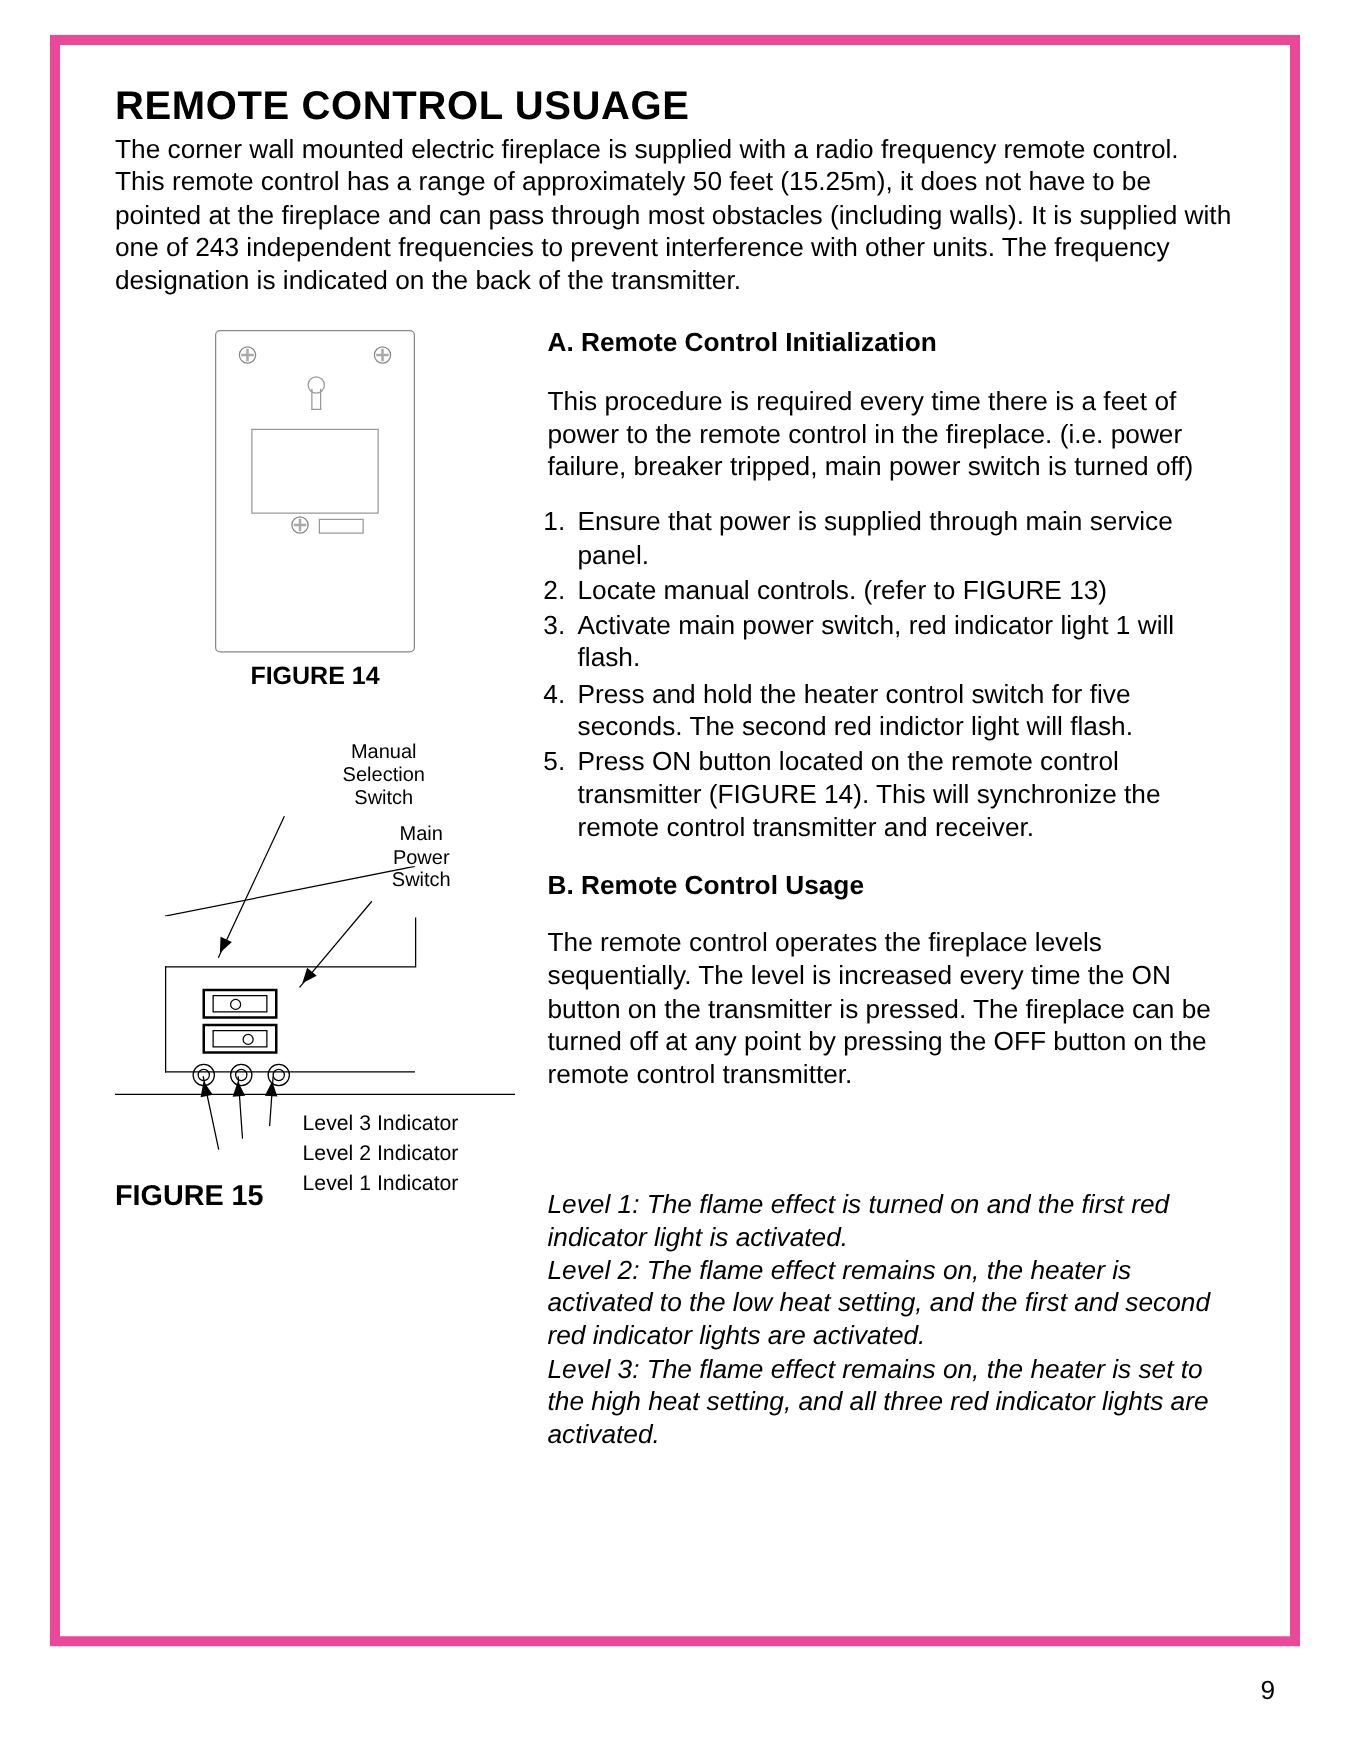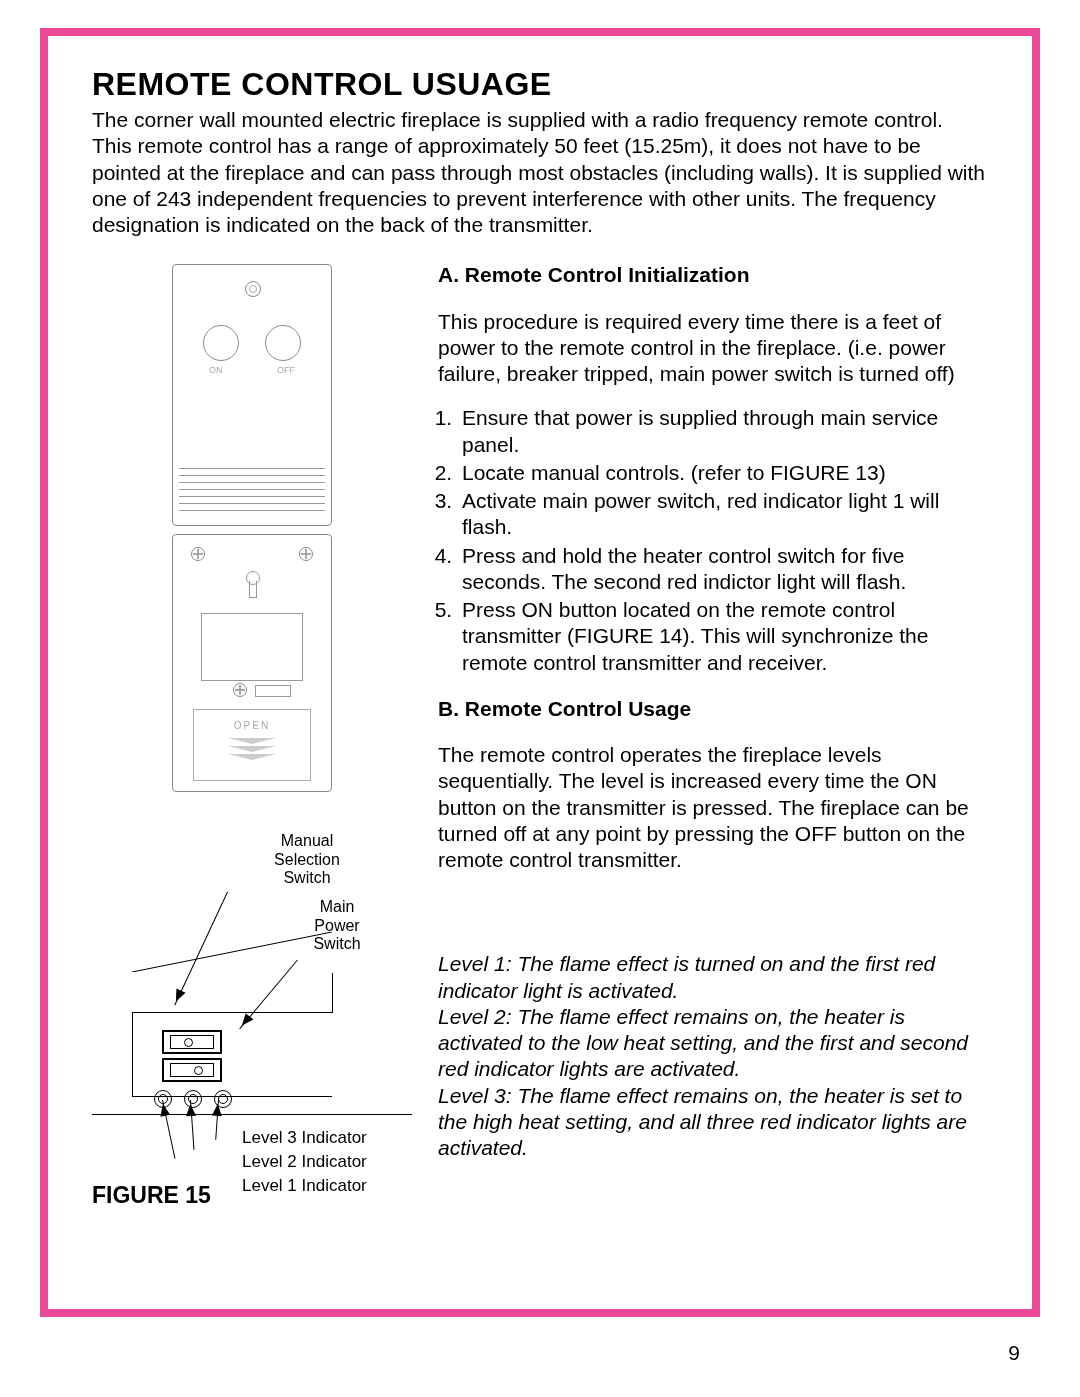"ON" div.r-top { html: <div> <div></div> <div></div> <div></div> <div>ON</div> <div>OFF</div> <div> <div></div> <div></div> <div></div> <div></div> <div></div> <div></div> <div></div> </div> </div> -> none }
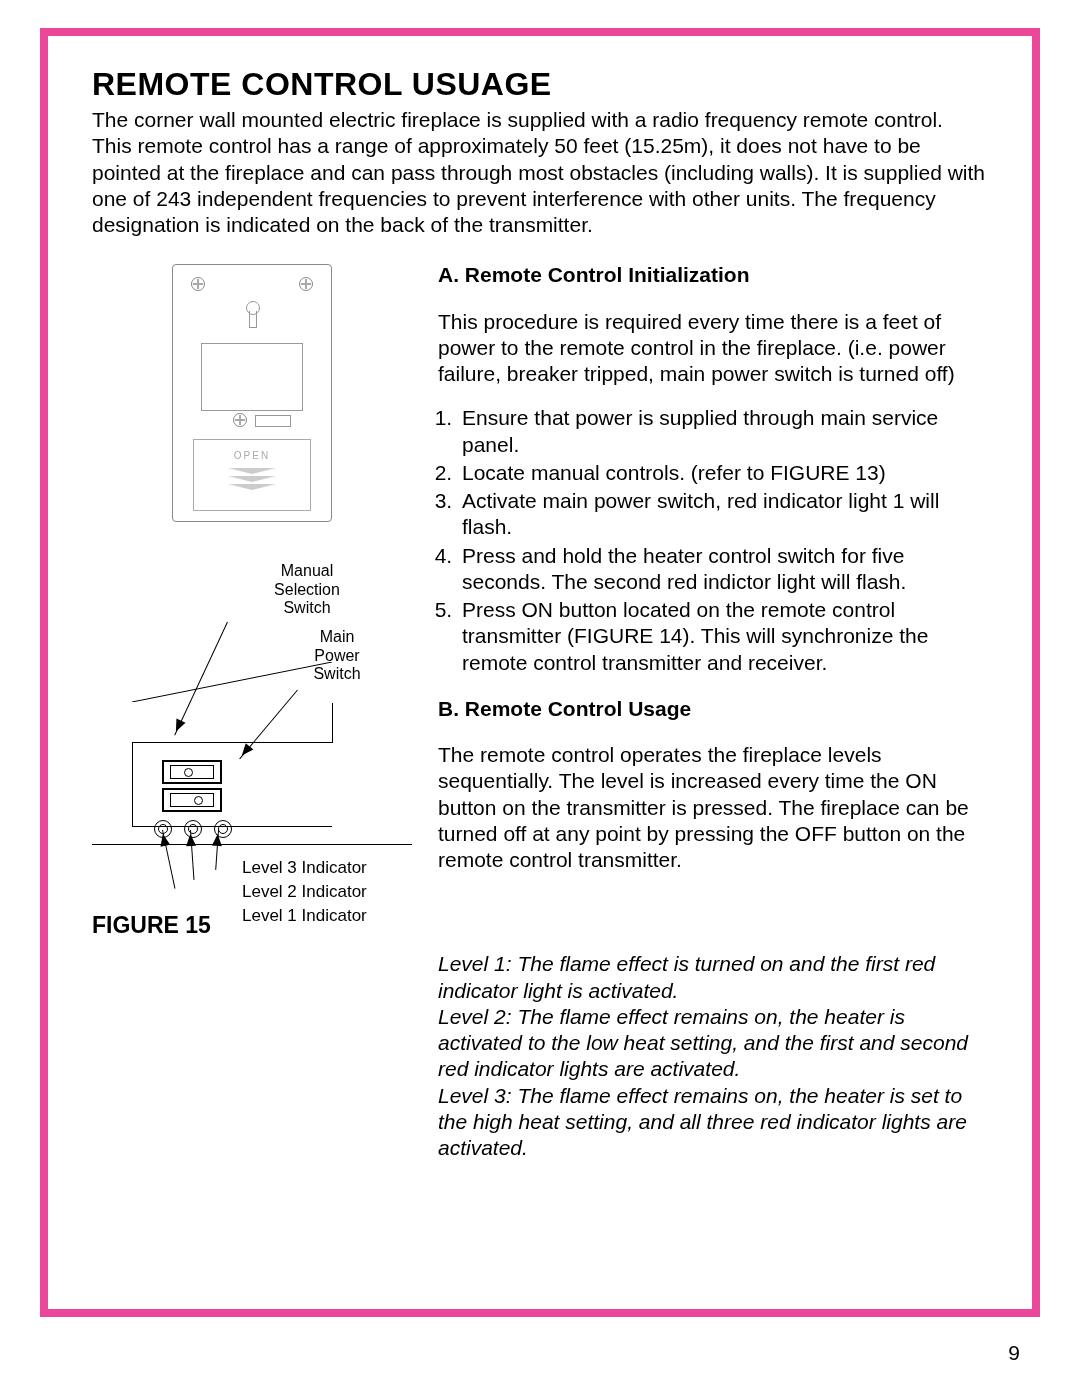"OPEN" div.batt { html: <div> <div>OPEN</div> <div> <span></span> <span></span> <span></span> </div> </div> -> none }
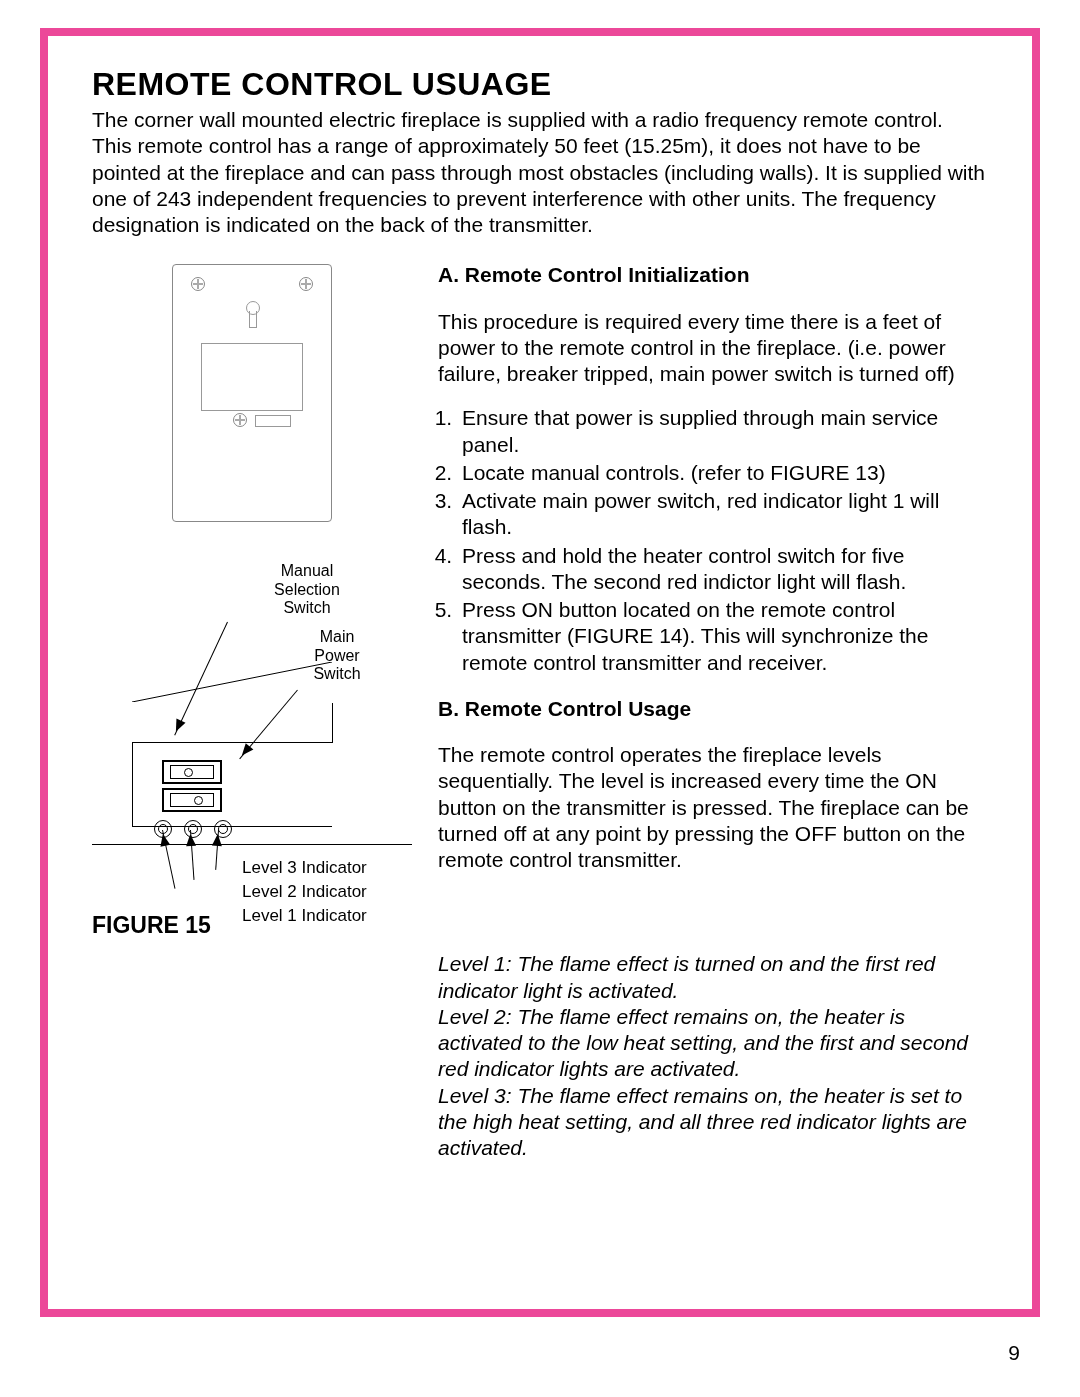"FIGURE 14" div.fig-label { html: none -> <div>FIGURE 14</div> }
